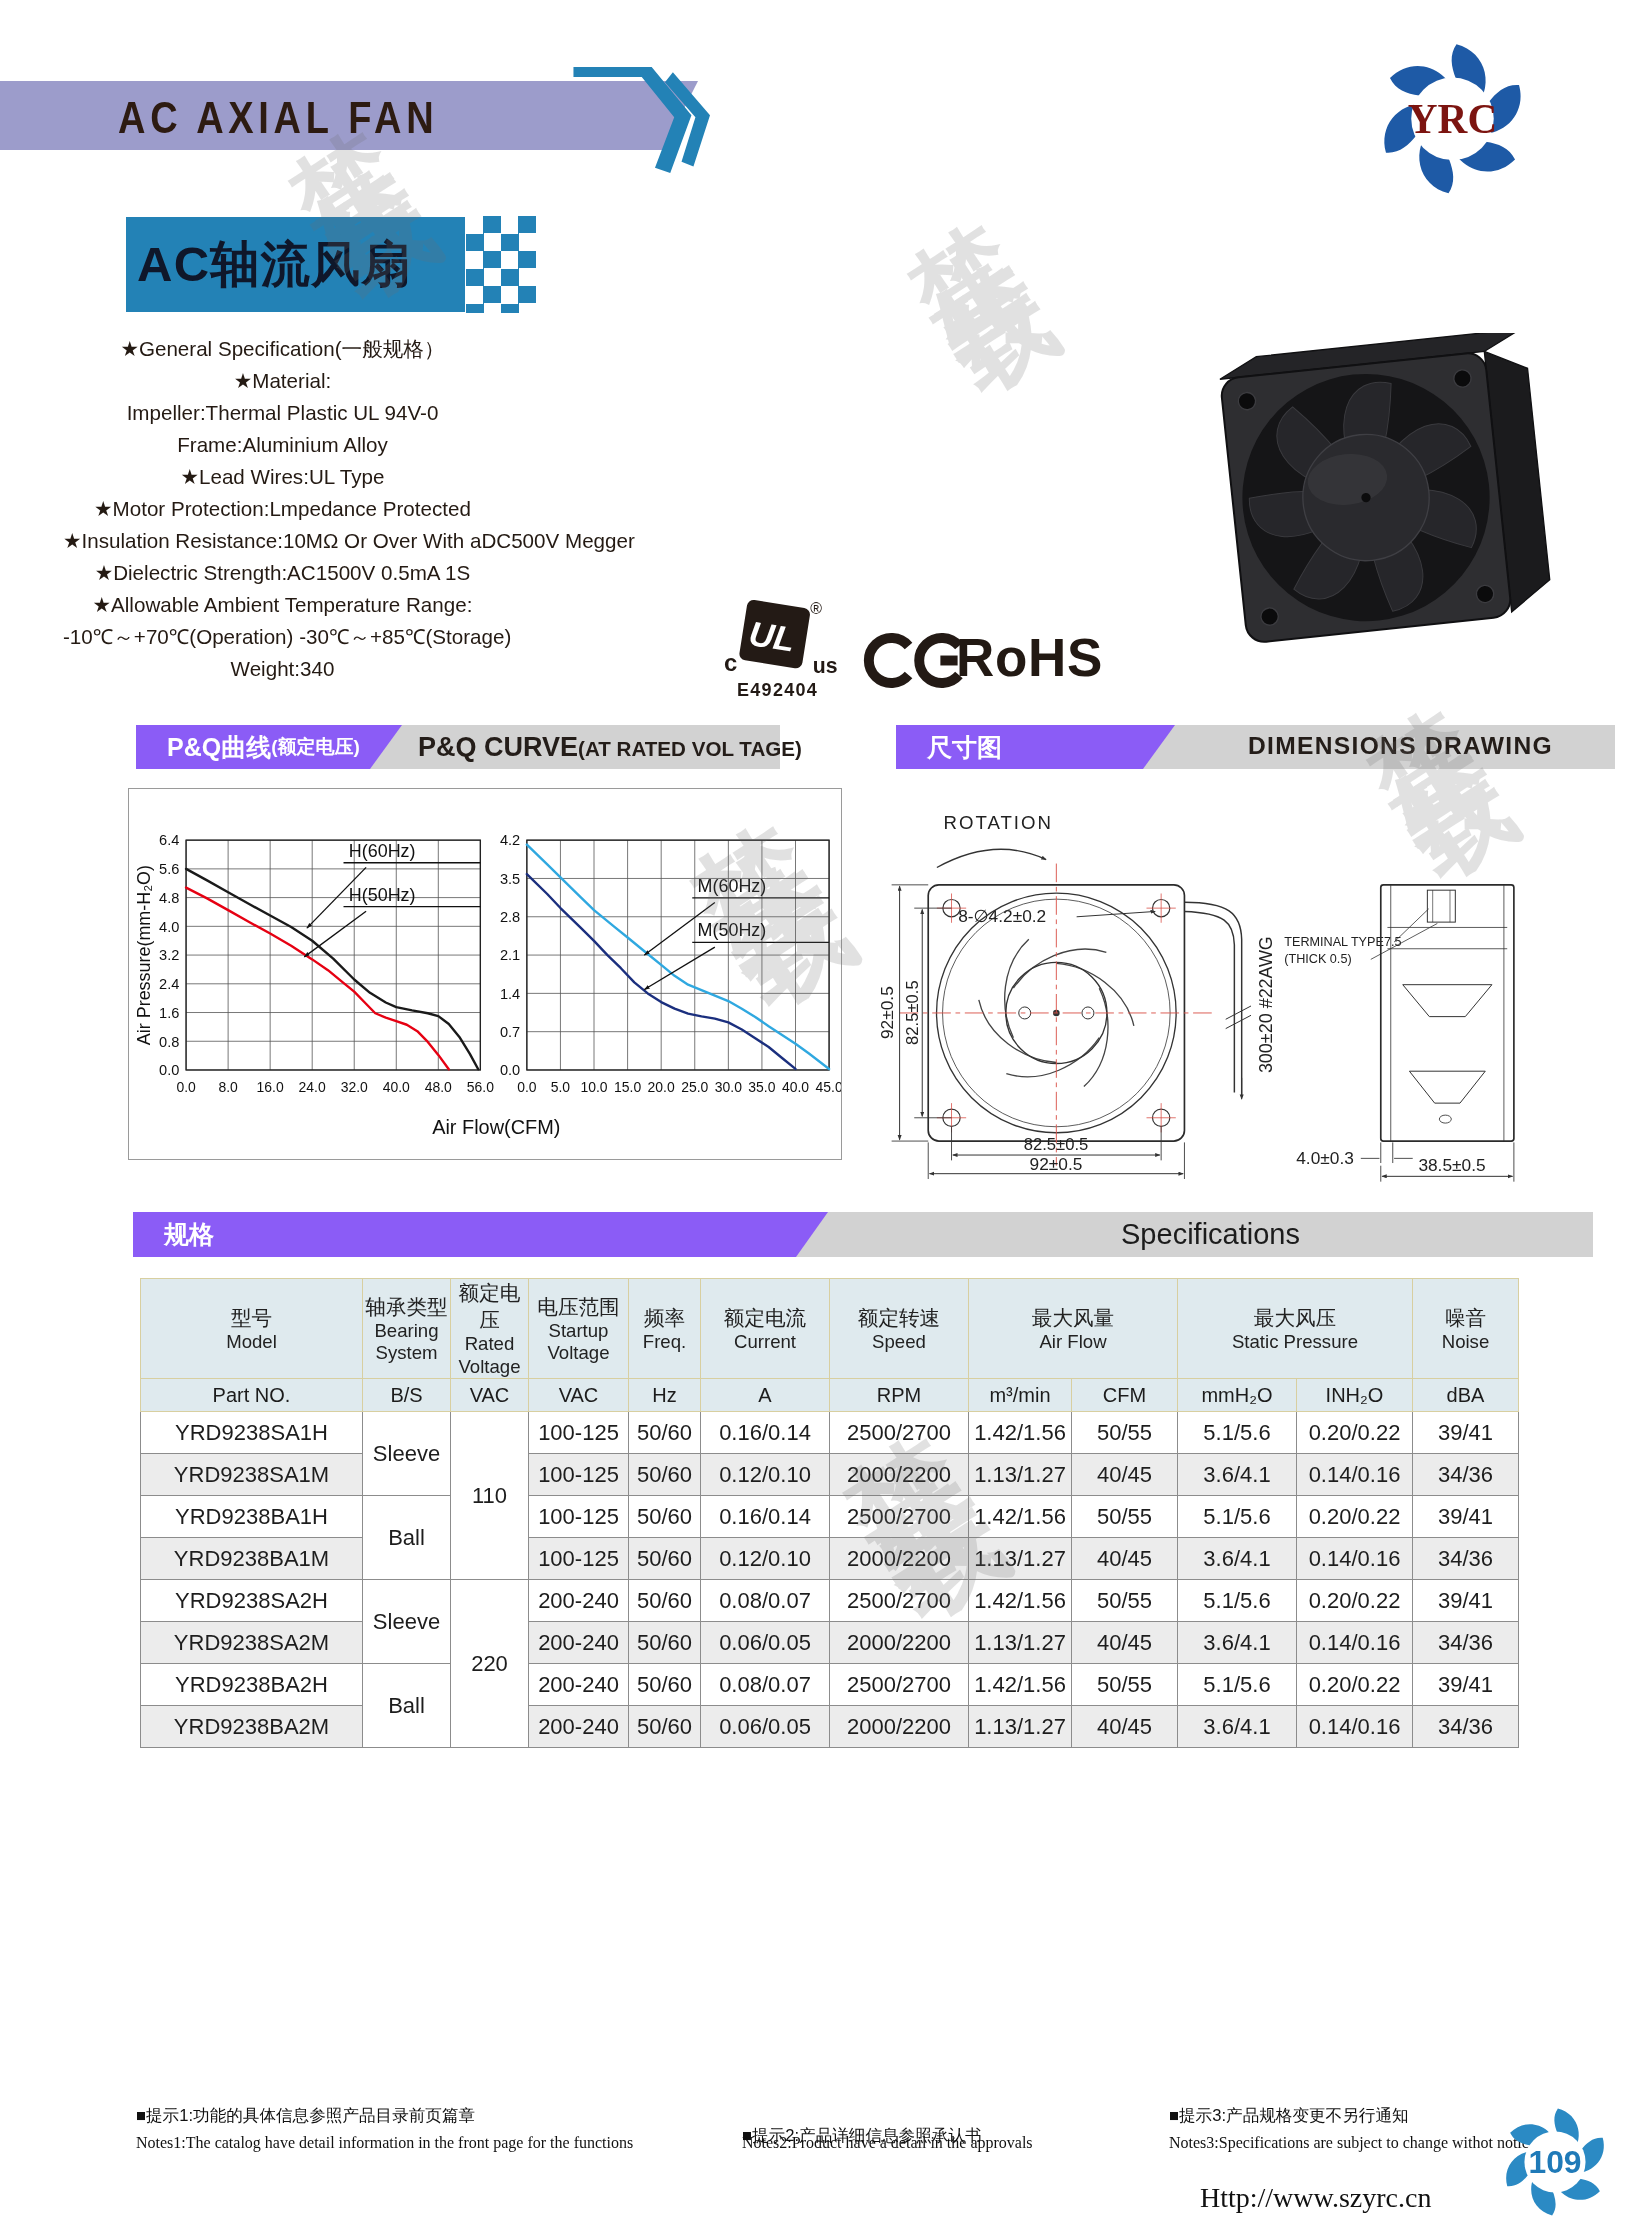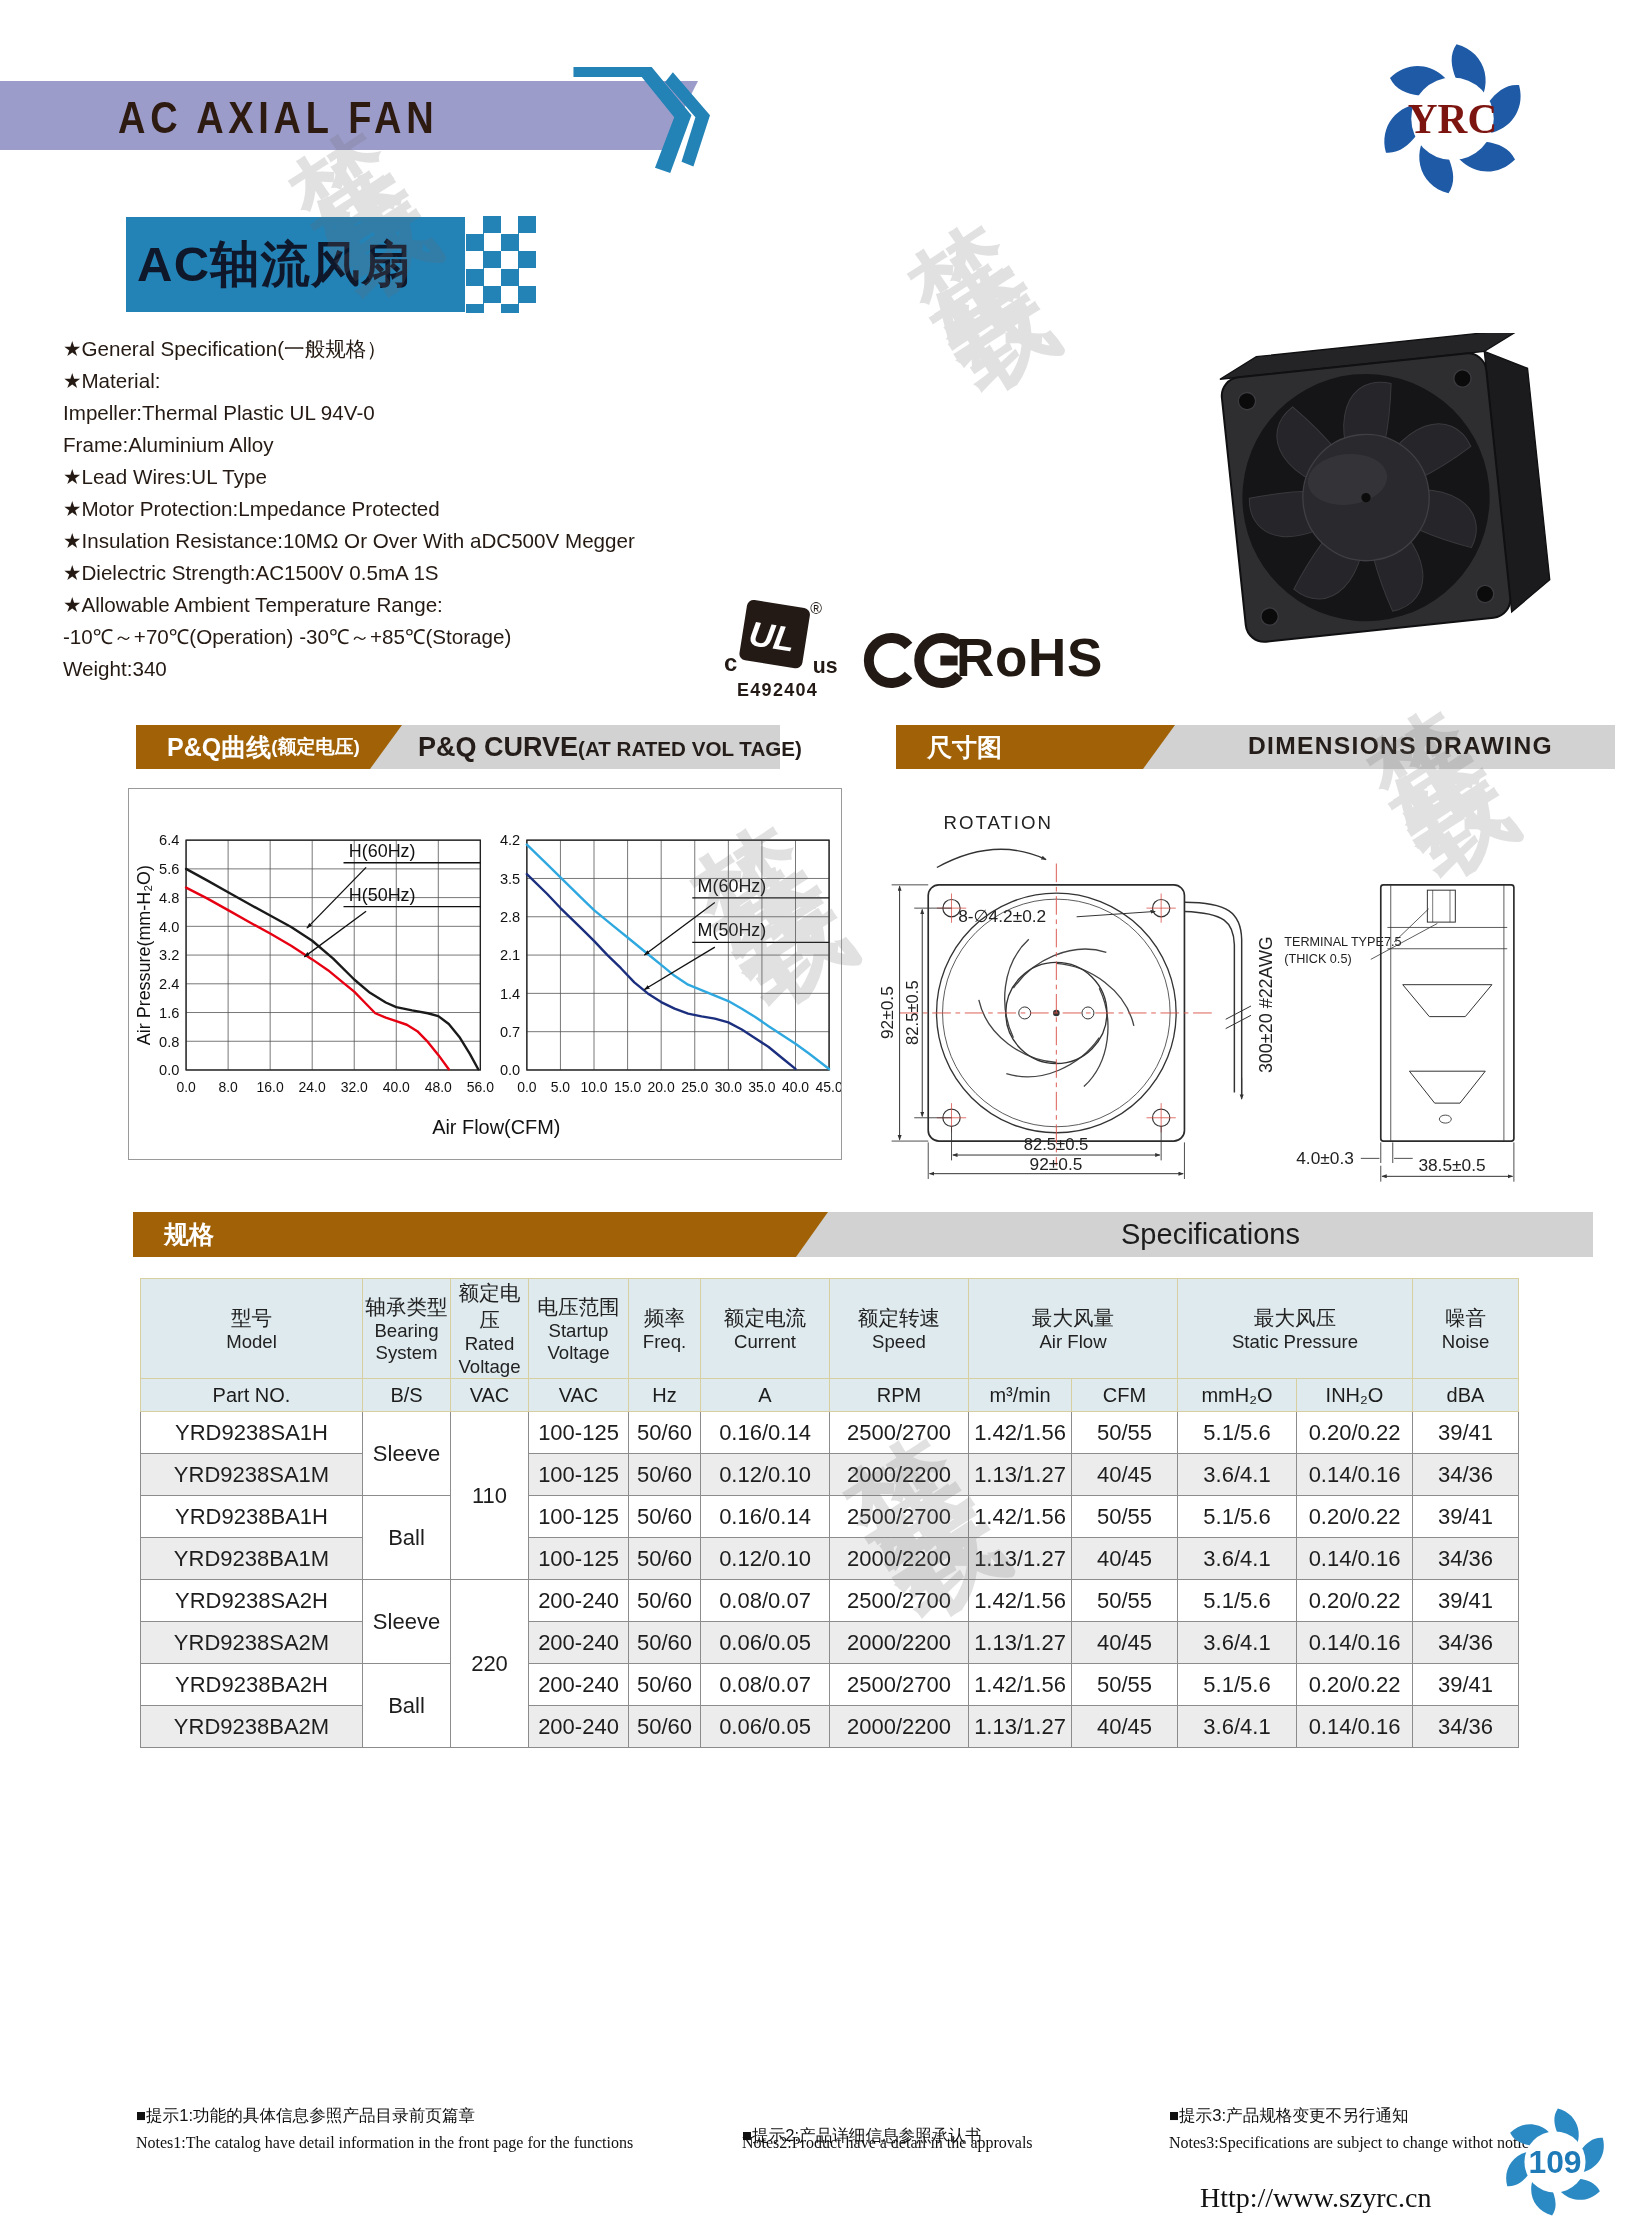"★General Specification(一般规格）" #spec-list div { text-align: none -> center }
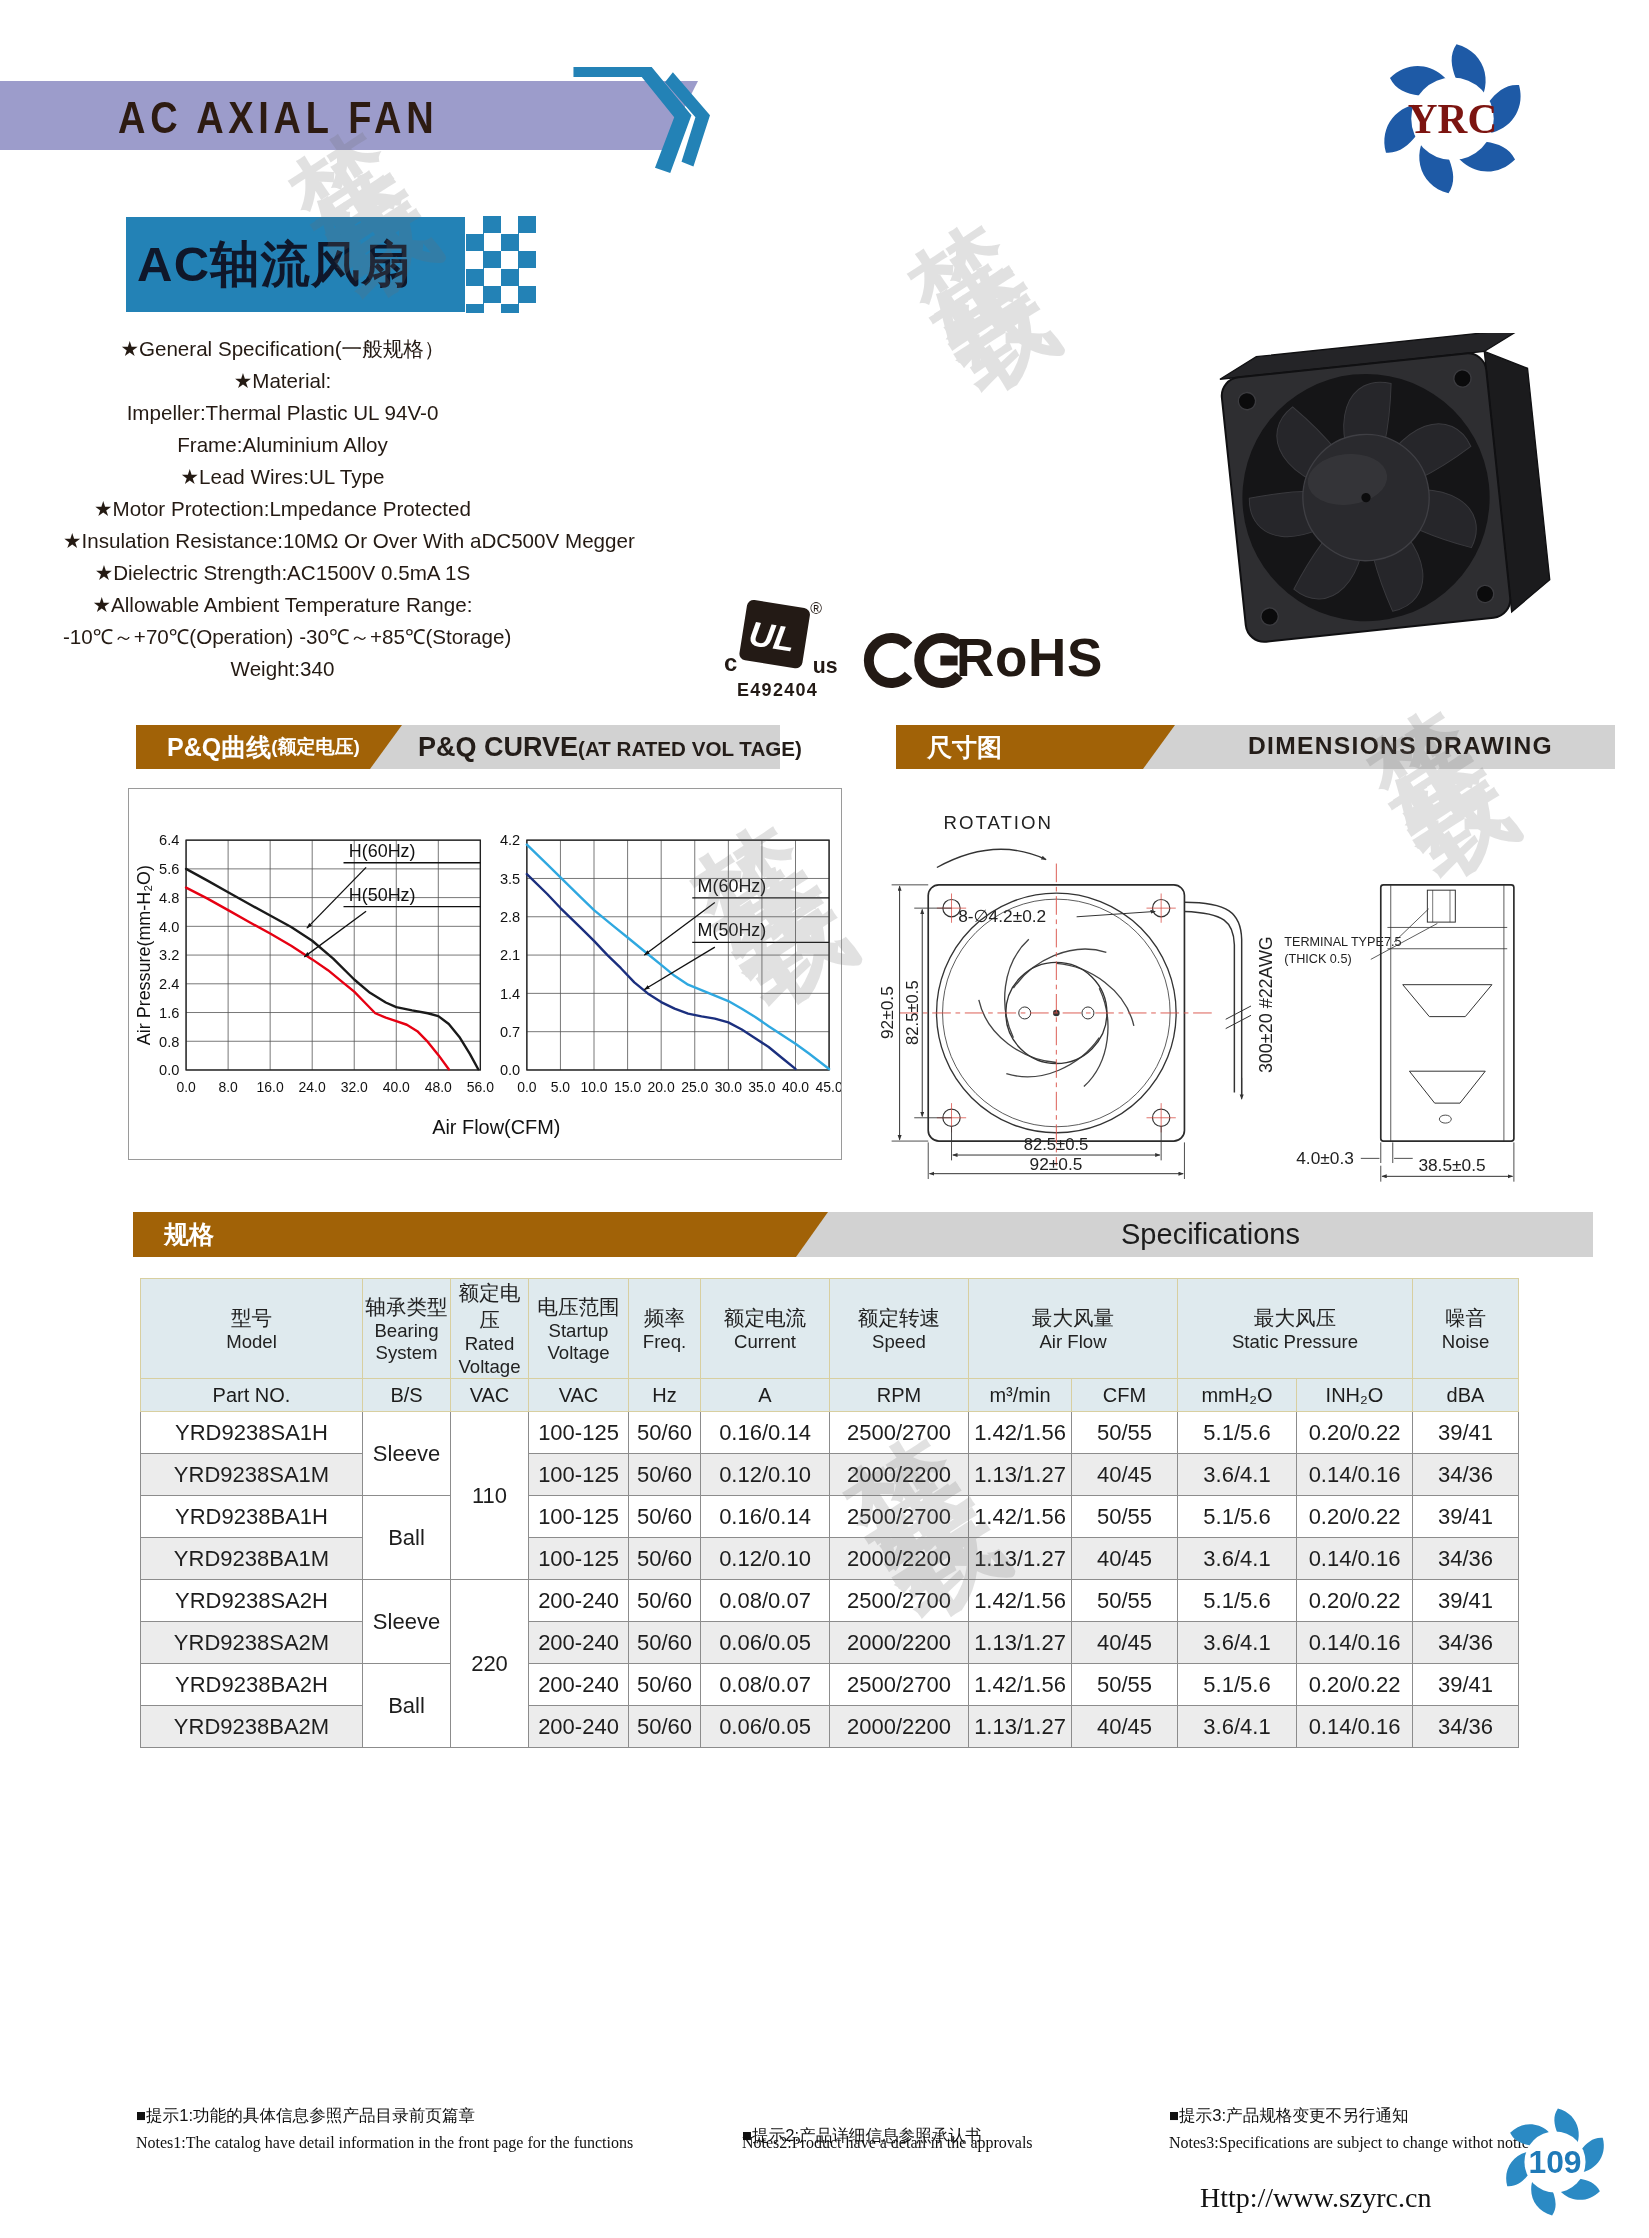"P&Q曲线" .banner-blue { background: #a16207 -> #8b5cf6 }
